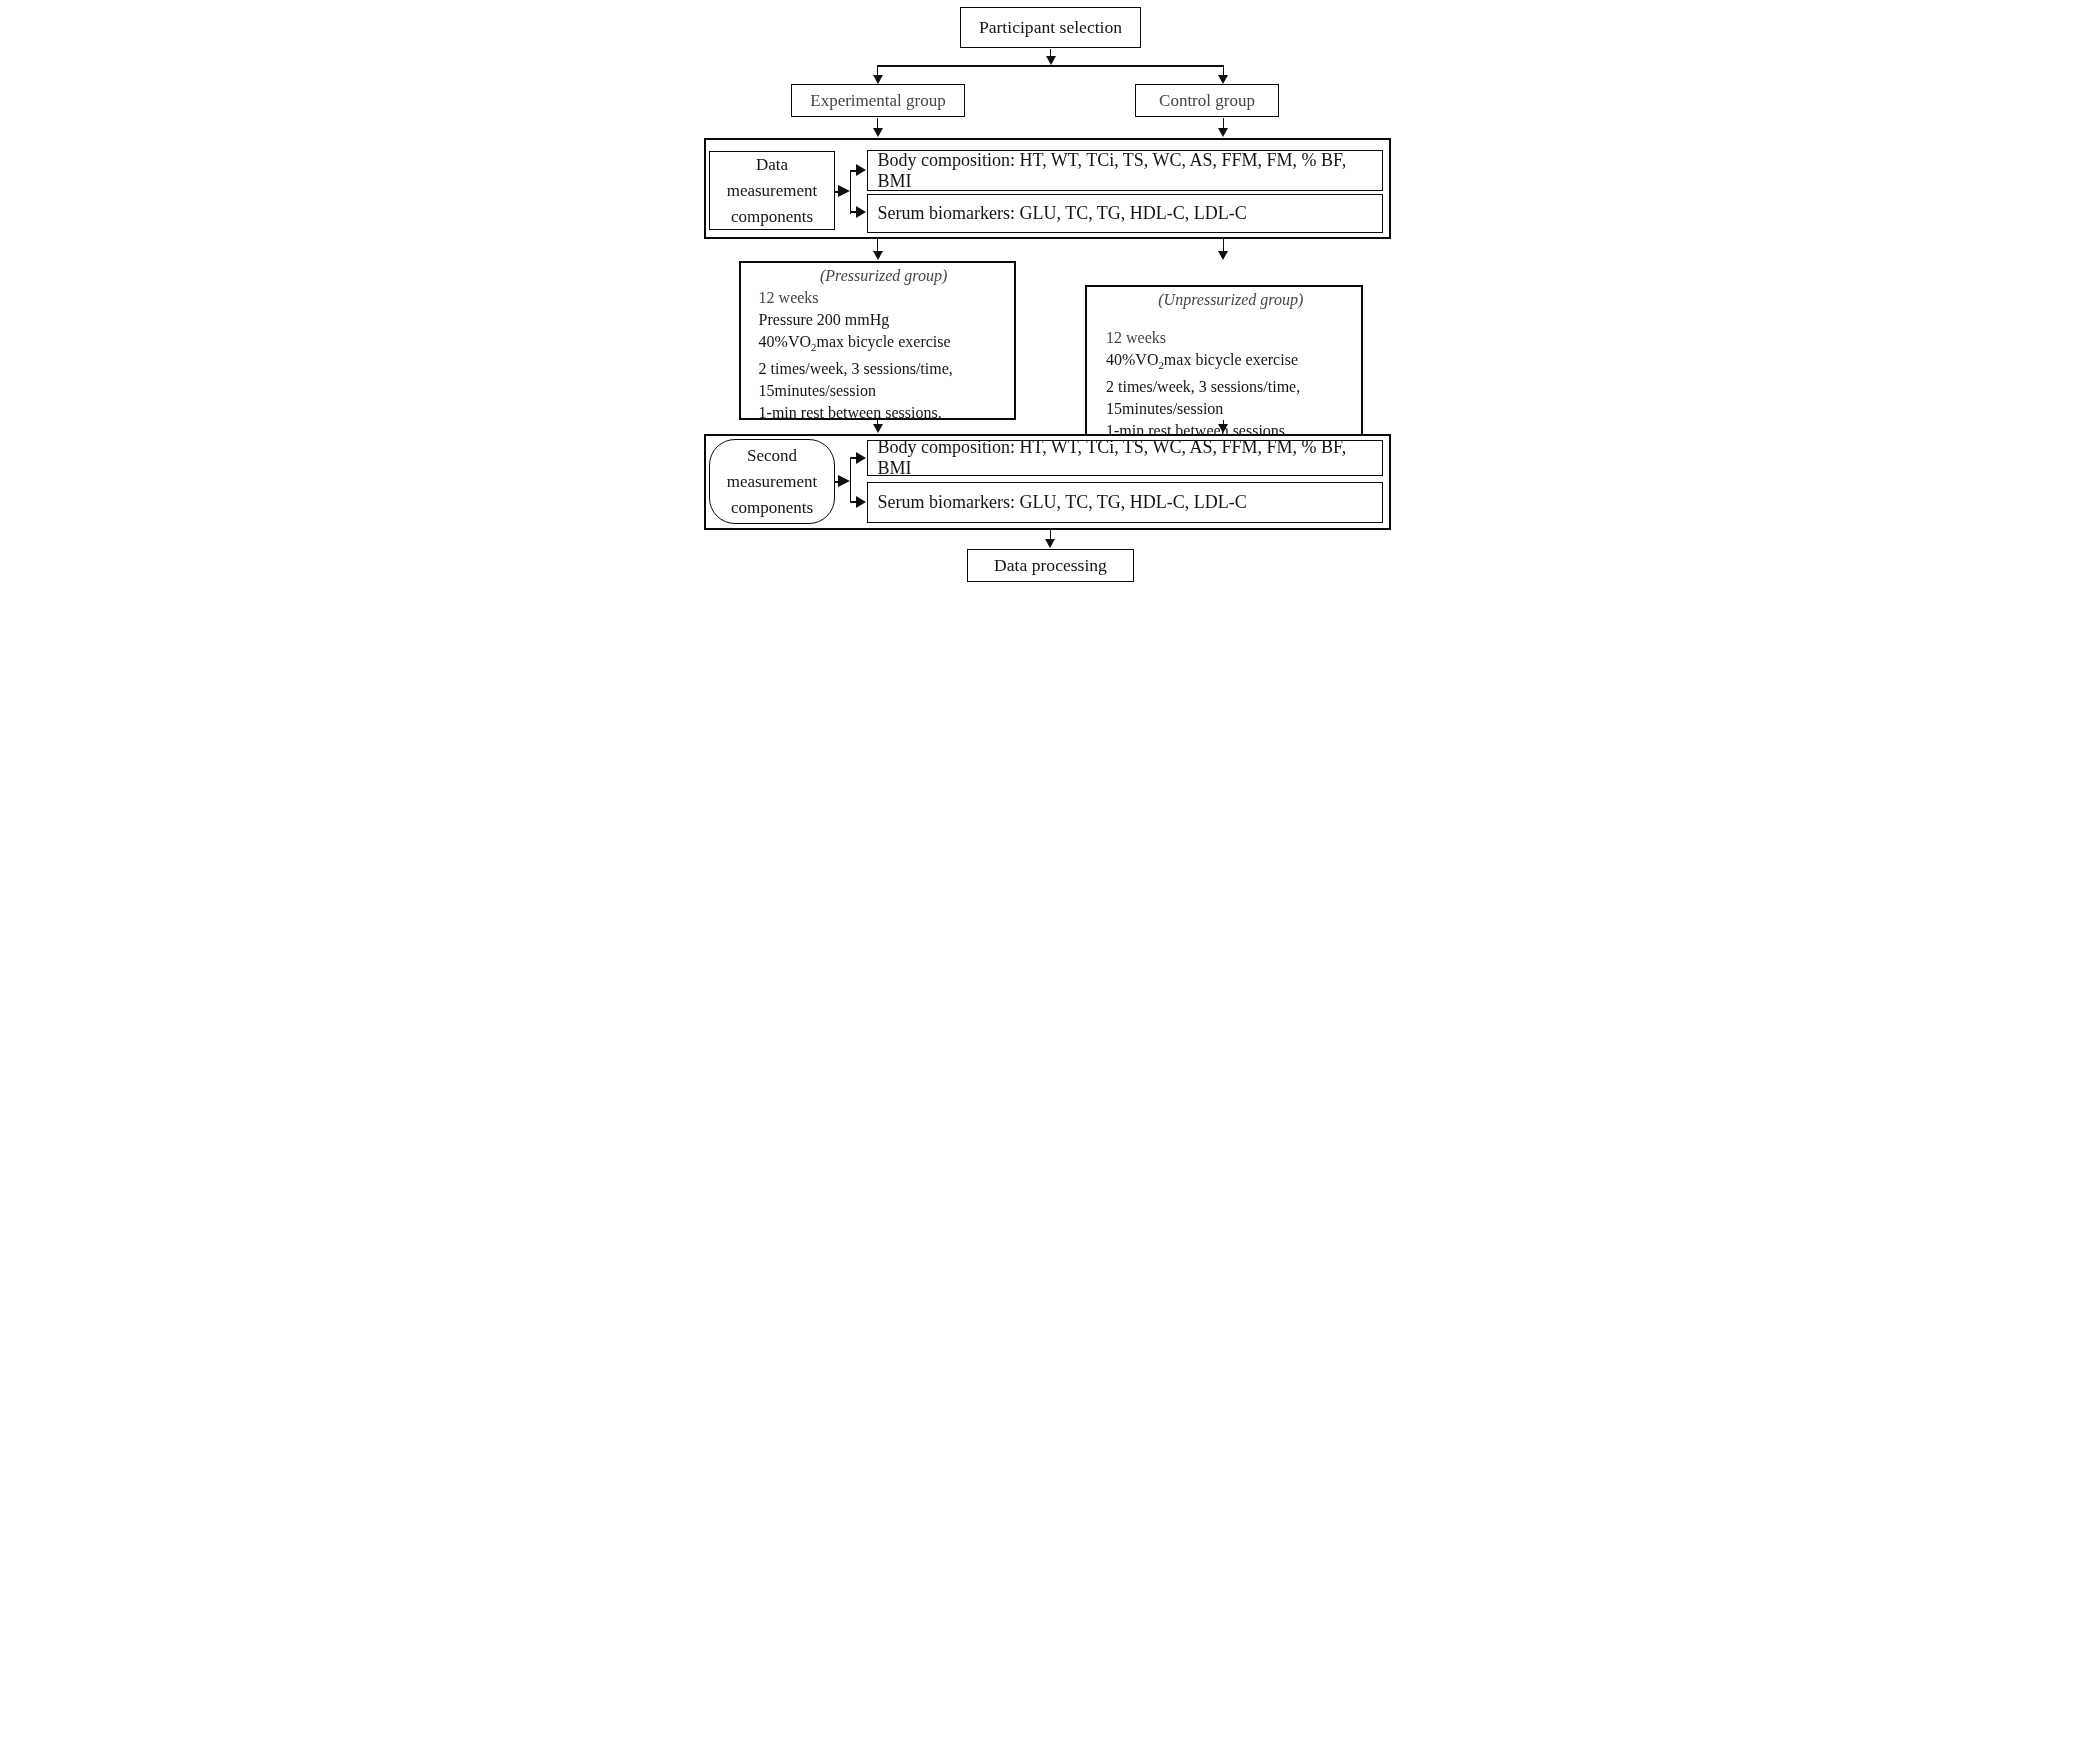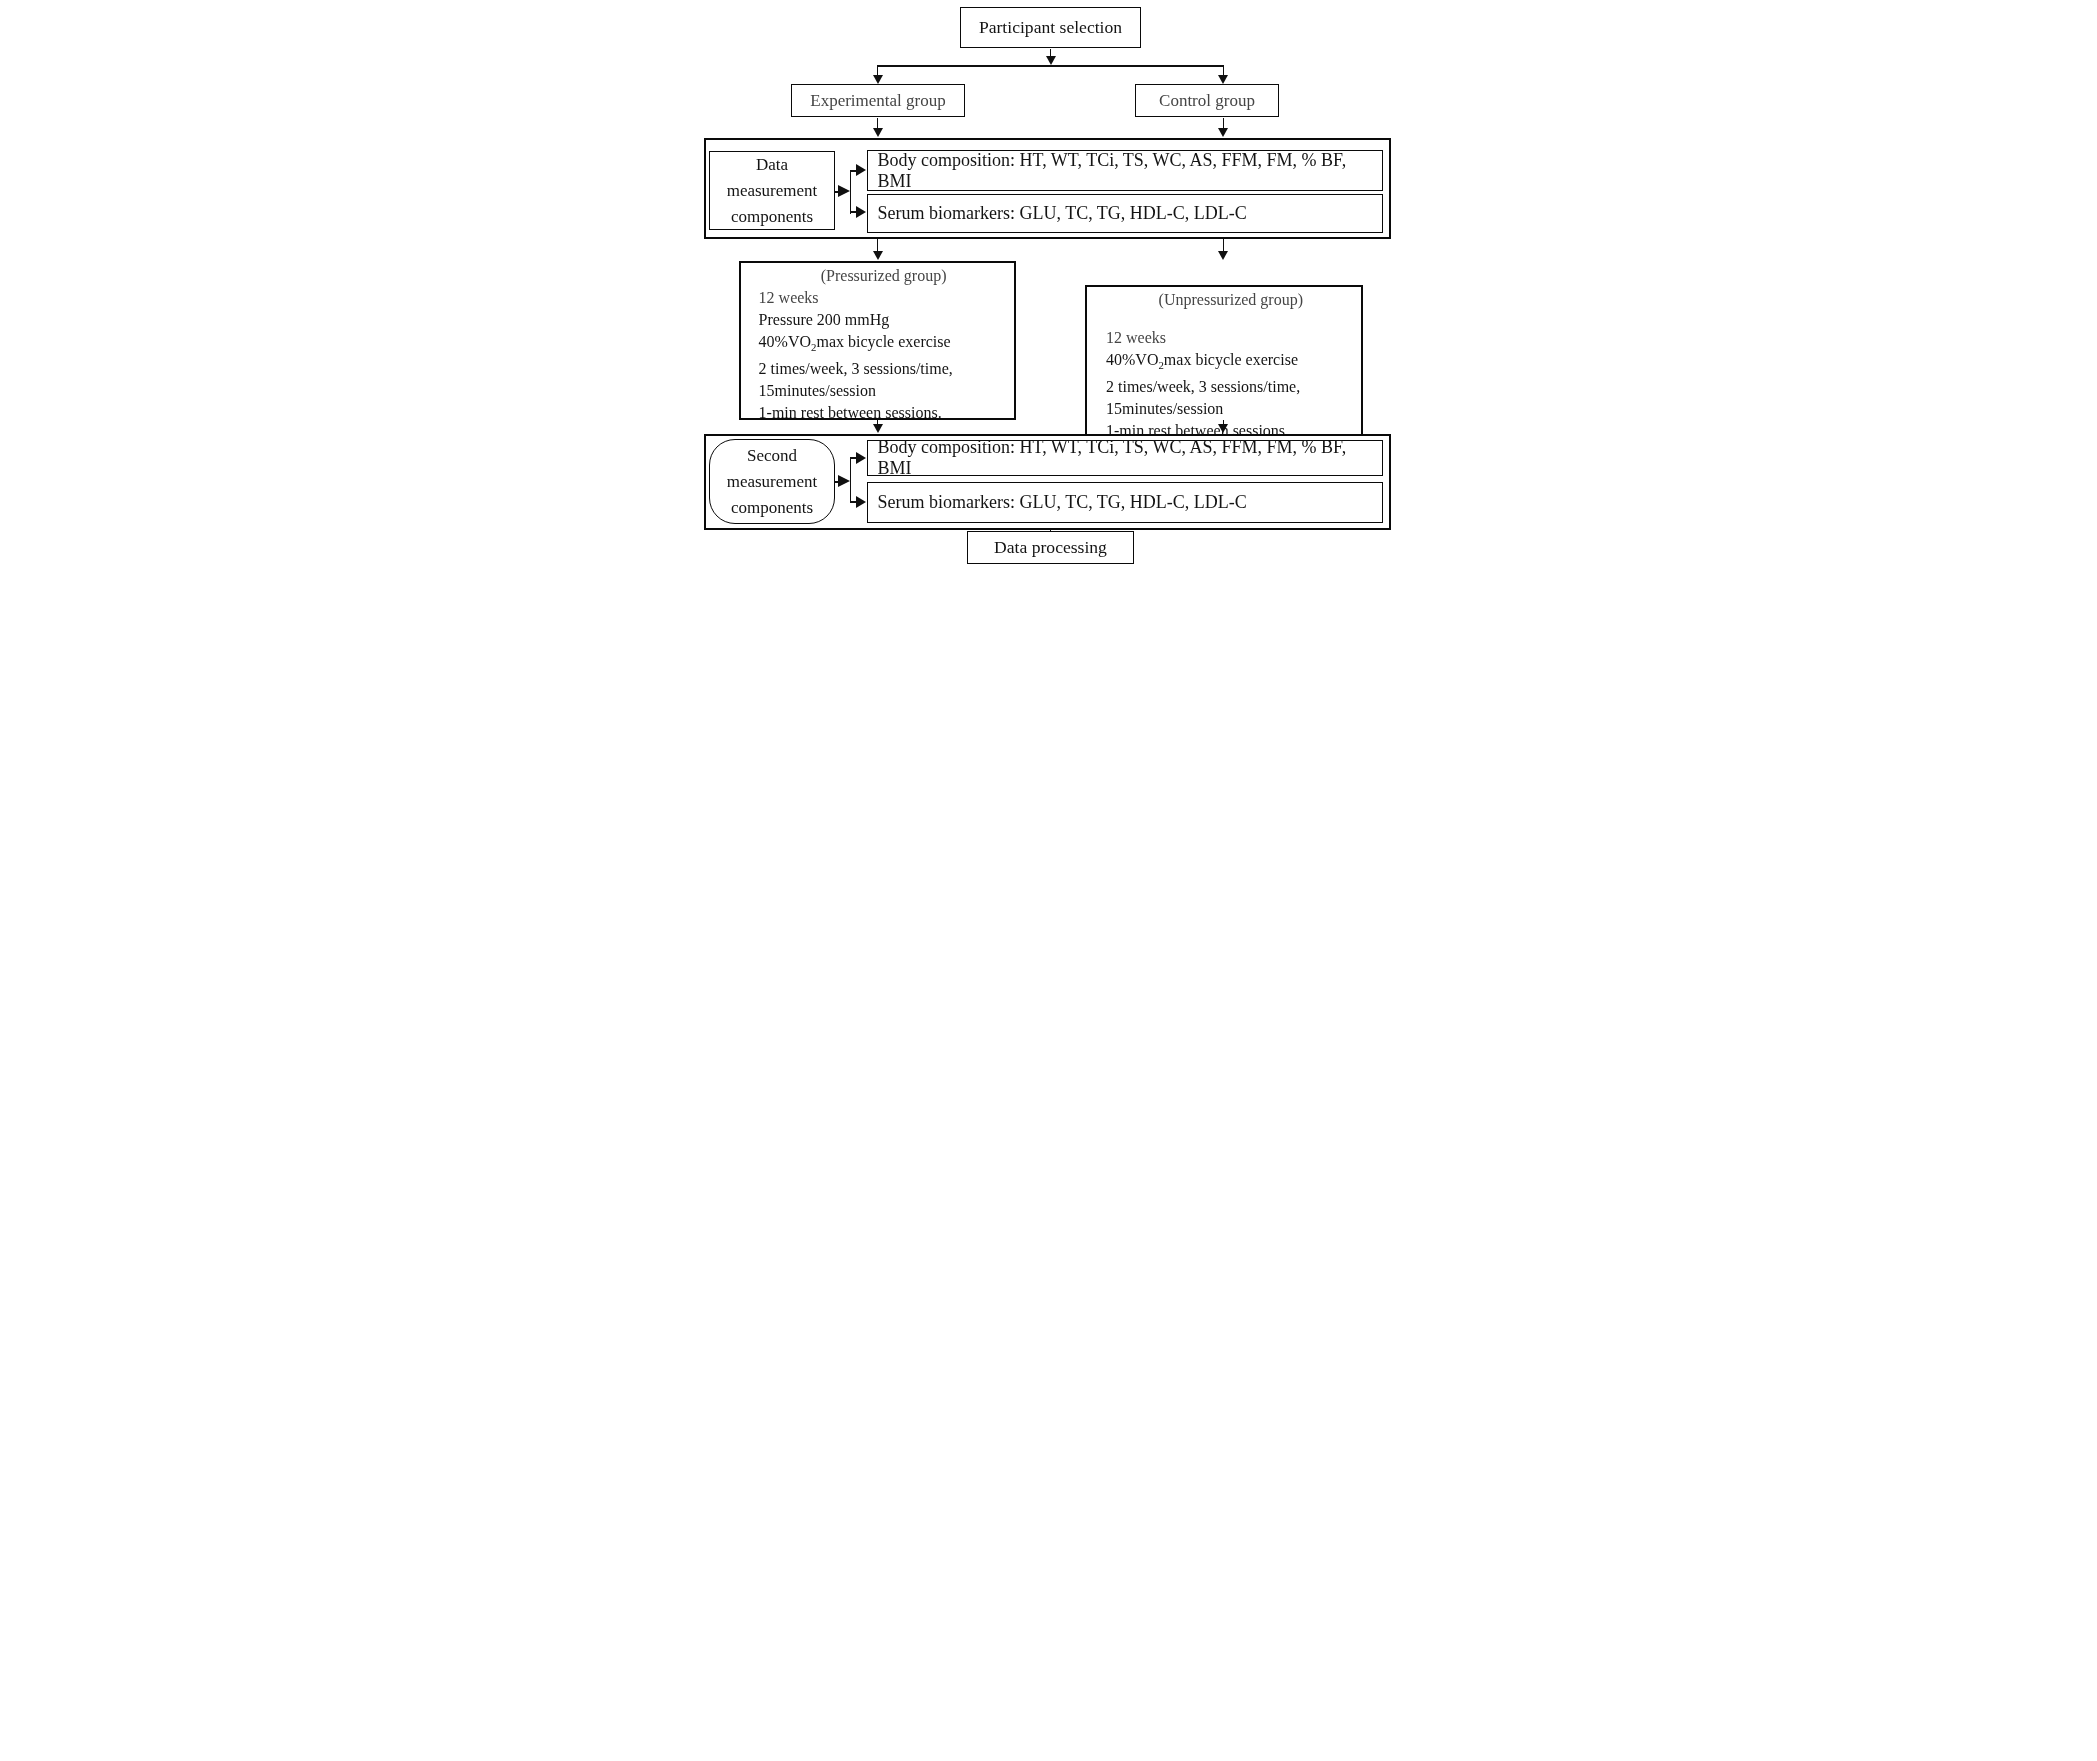"(Pressurized group)" .detail-title { font-style: none -> italic }
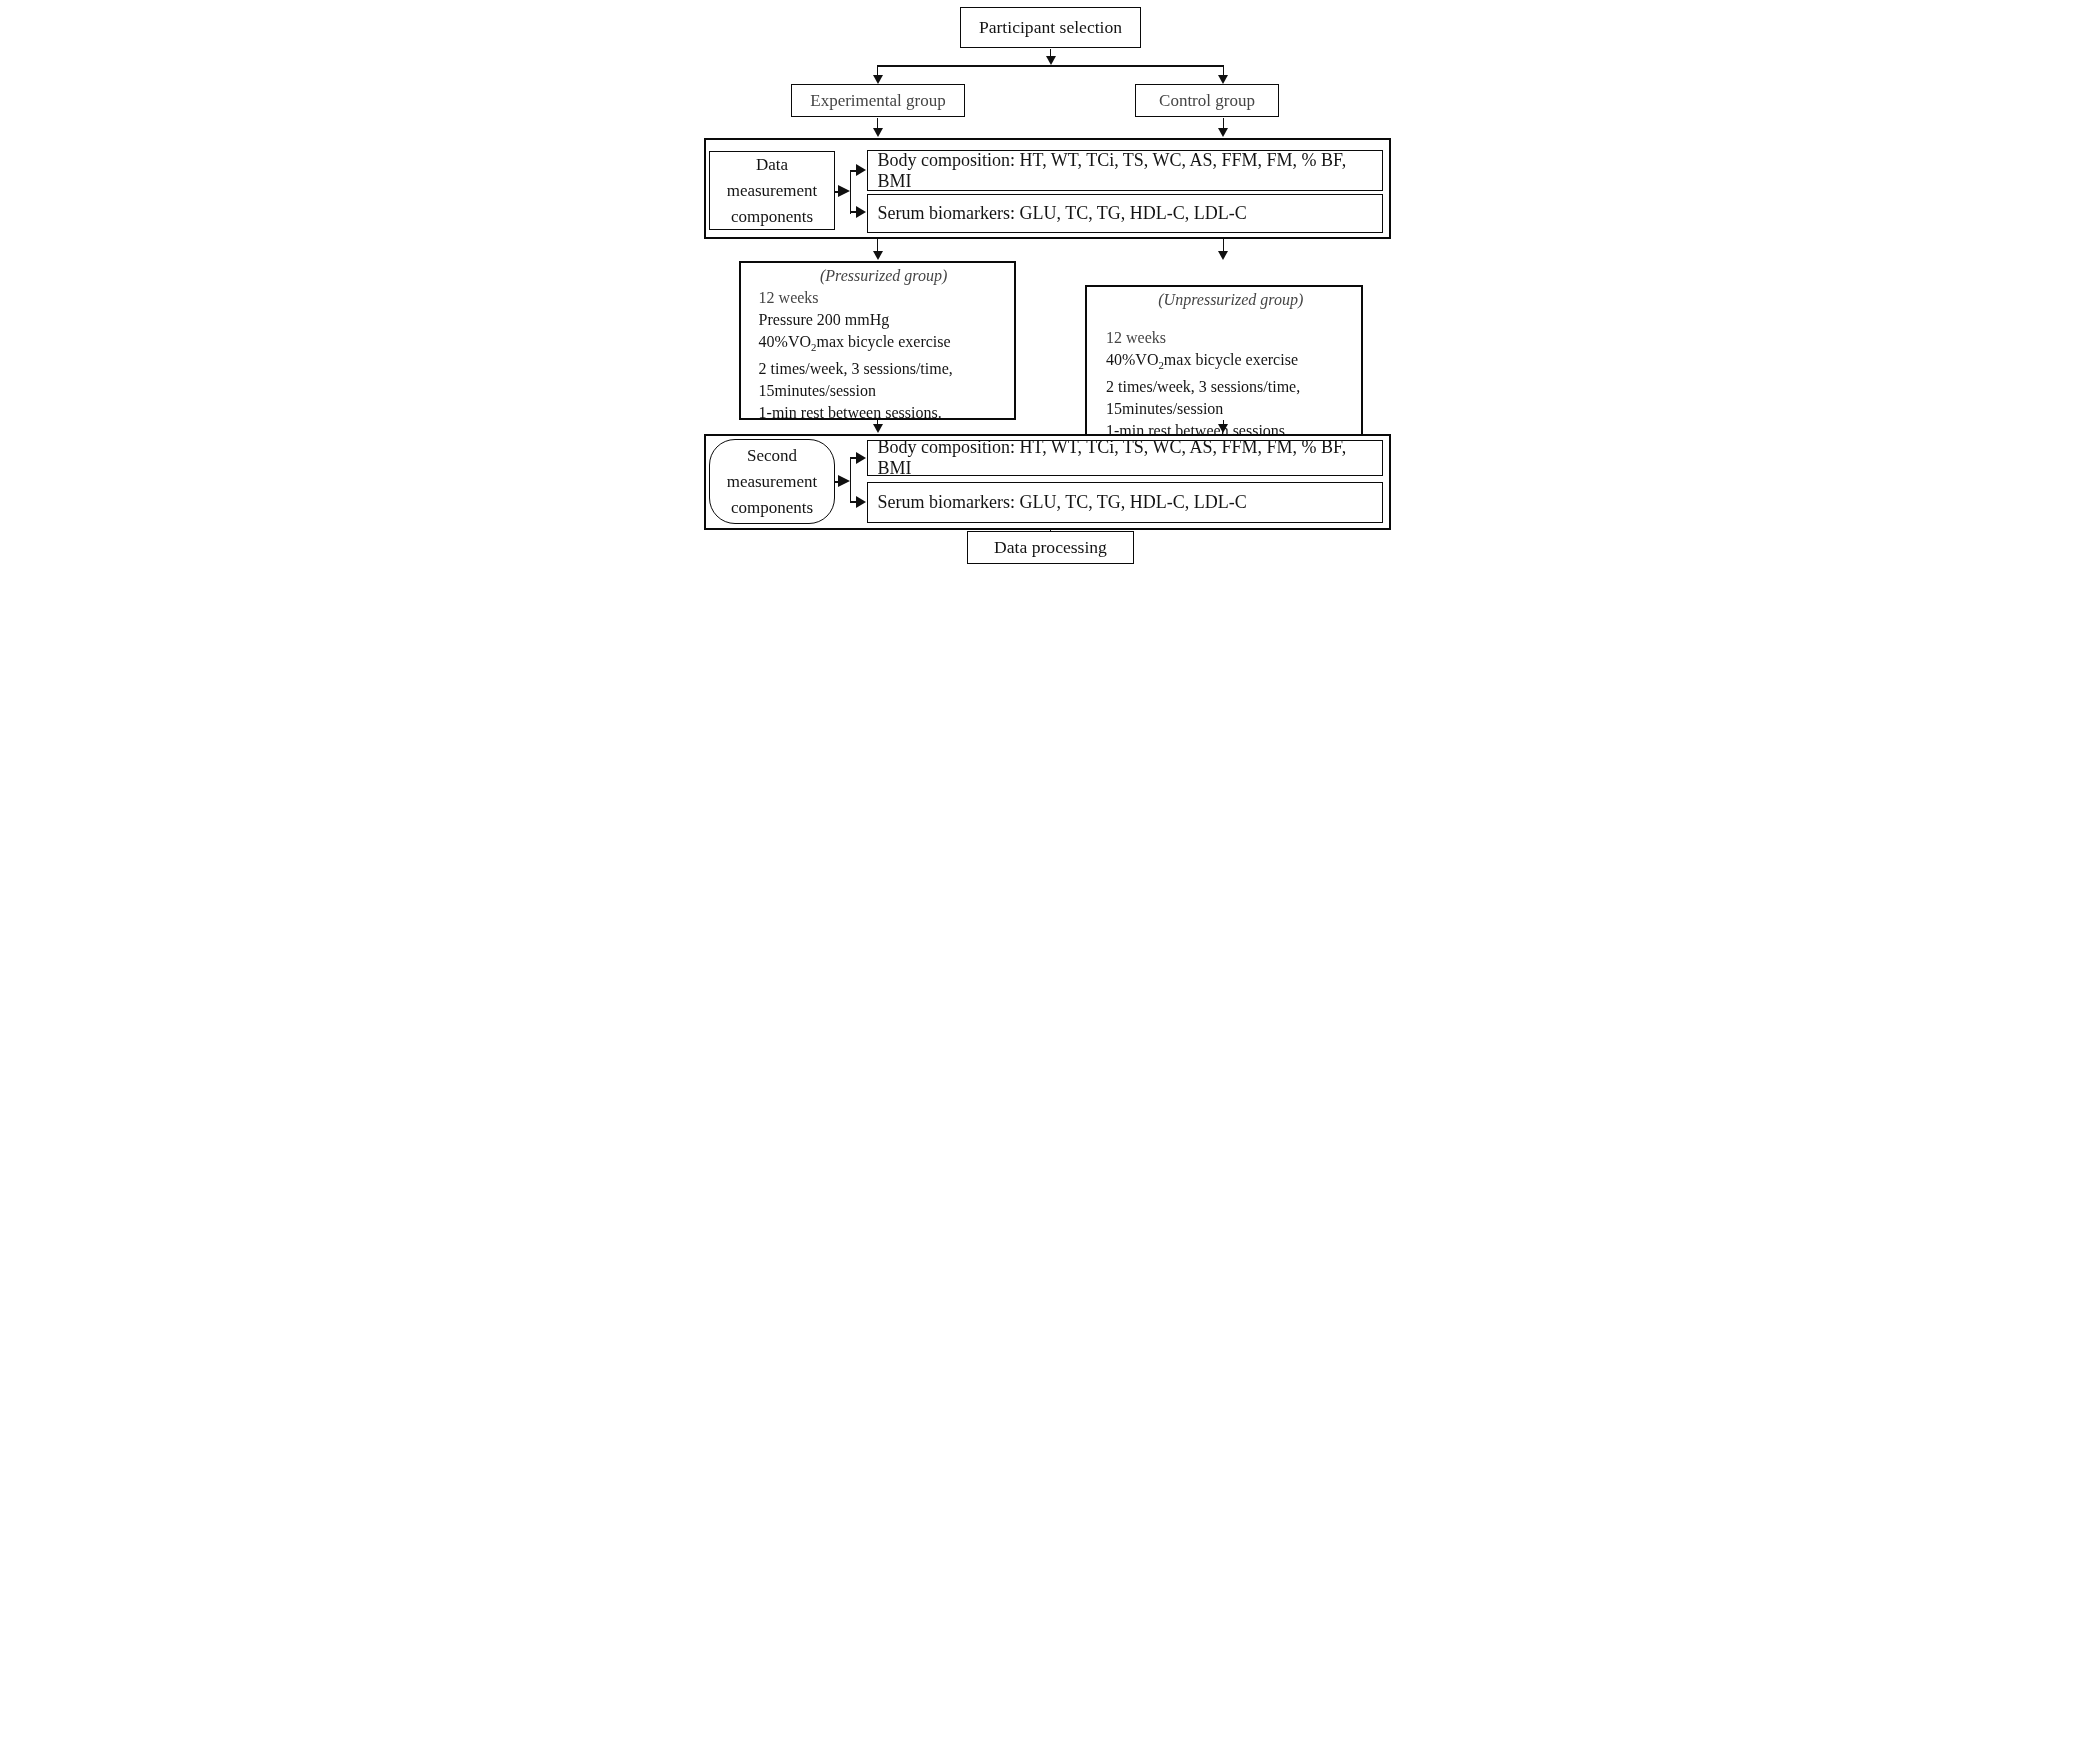"Data processing" div.node { top: 531px -> 549px }
